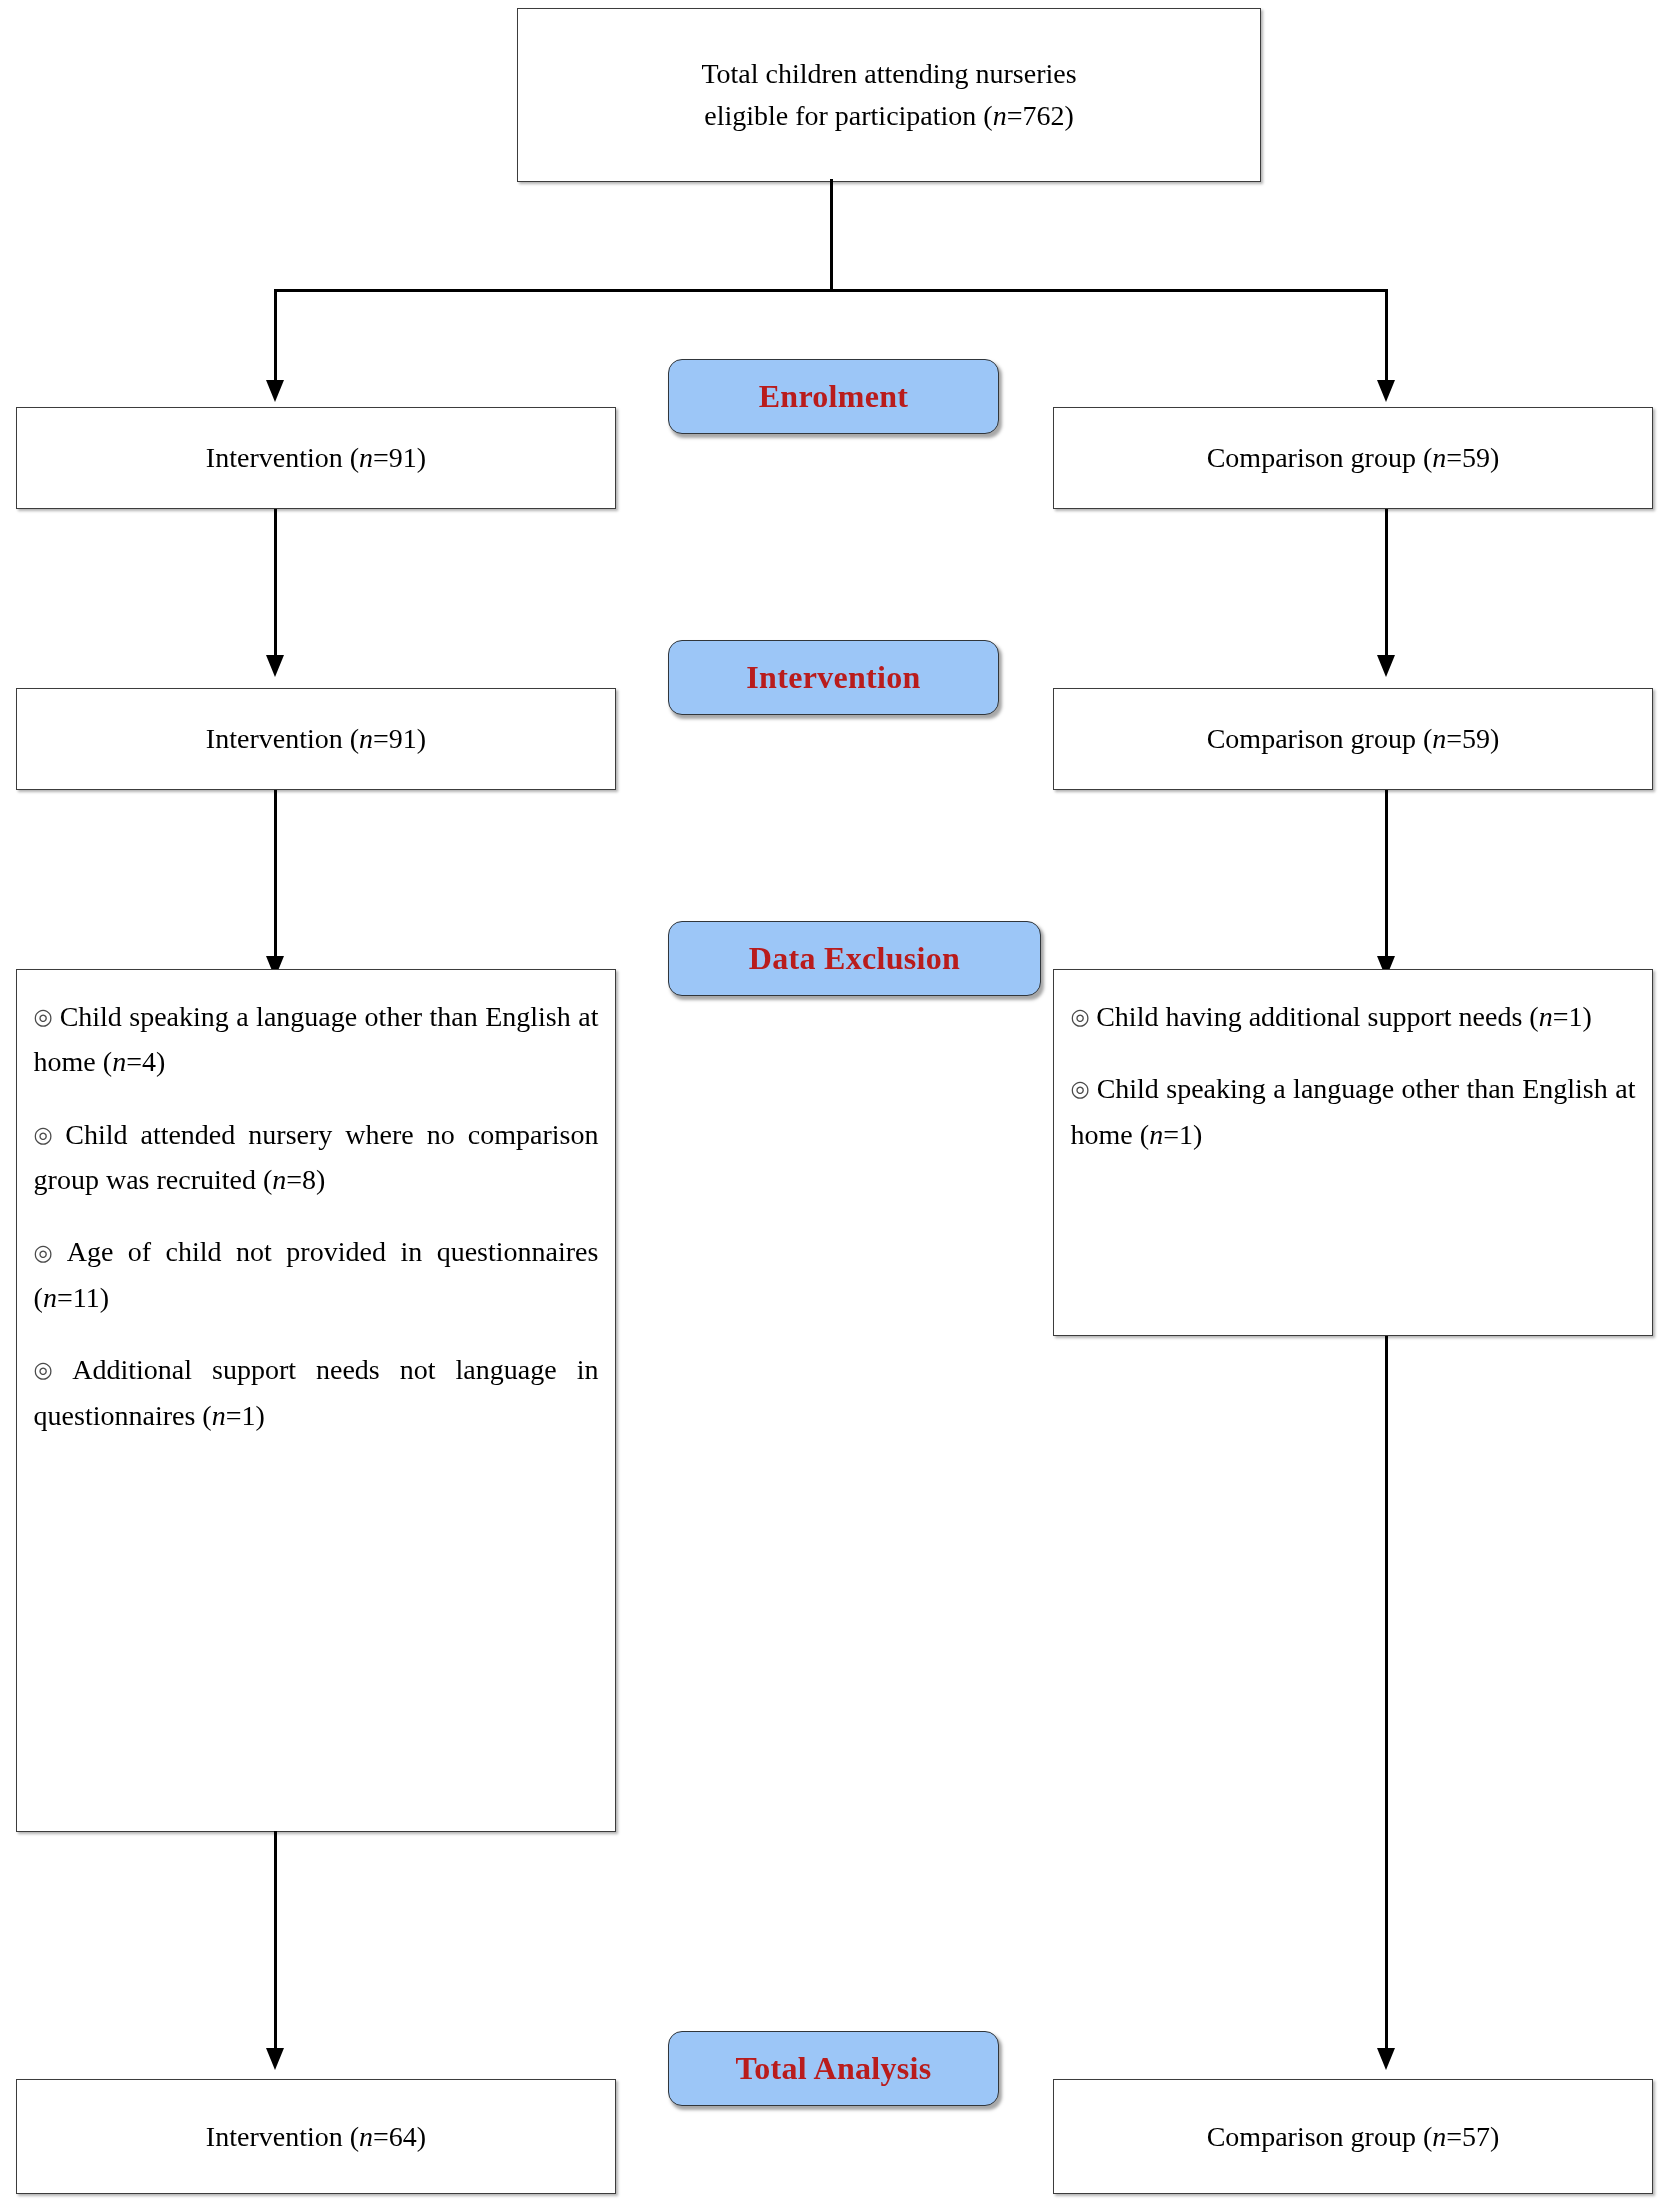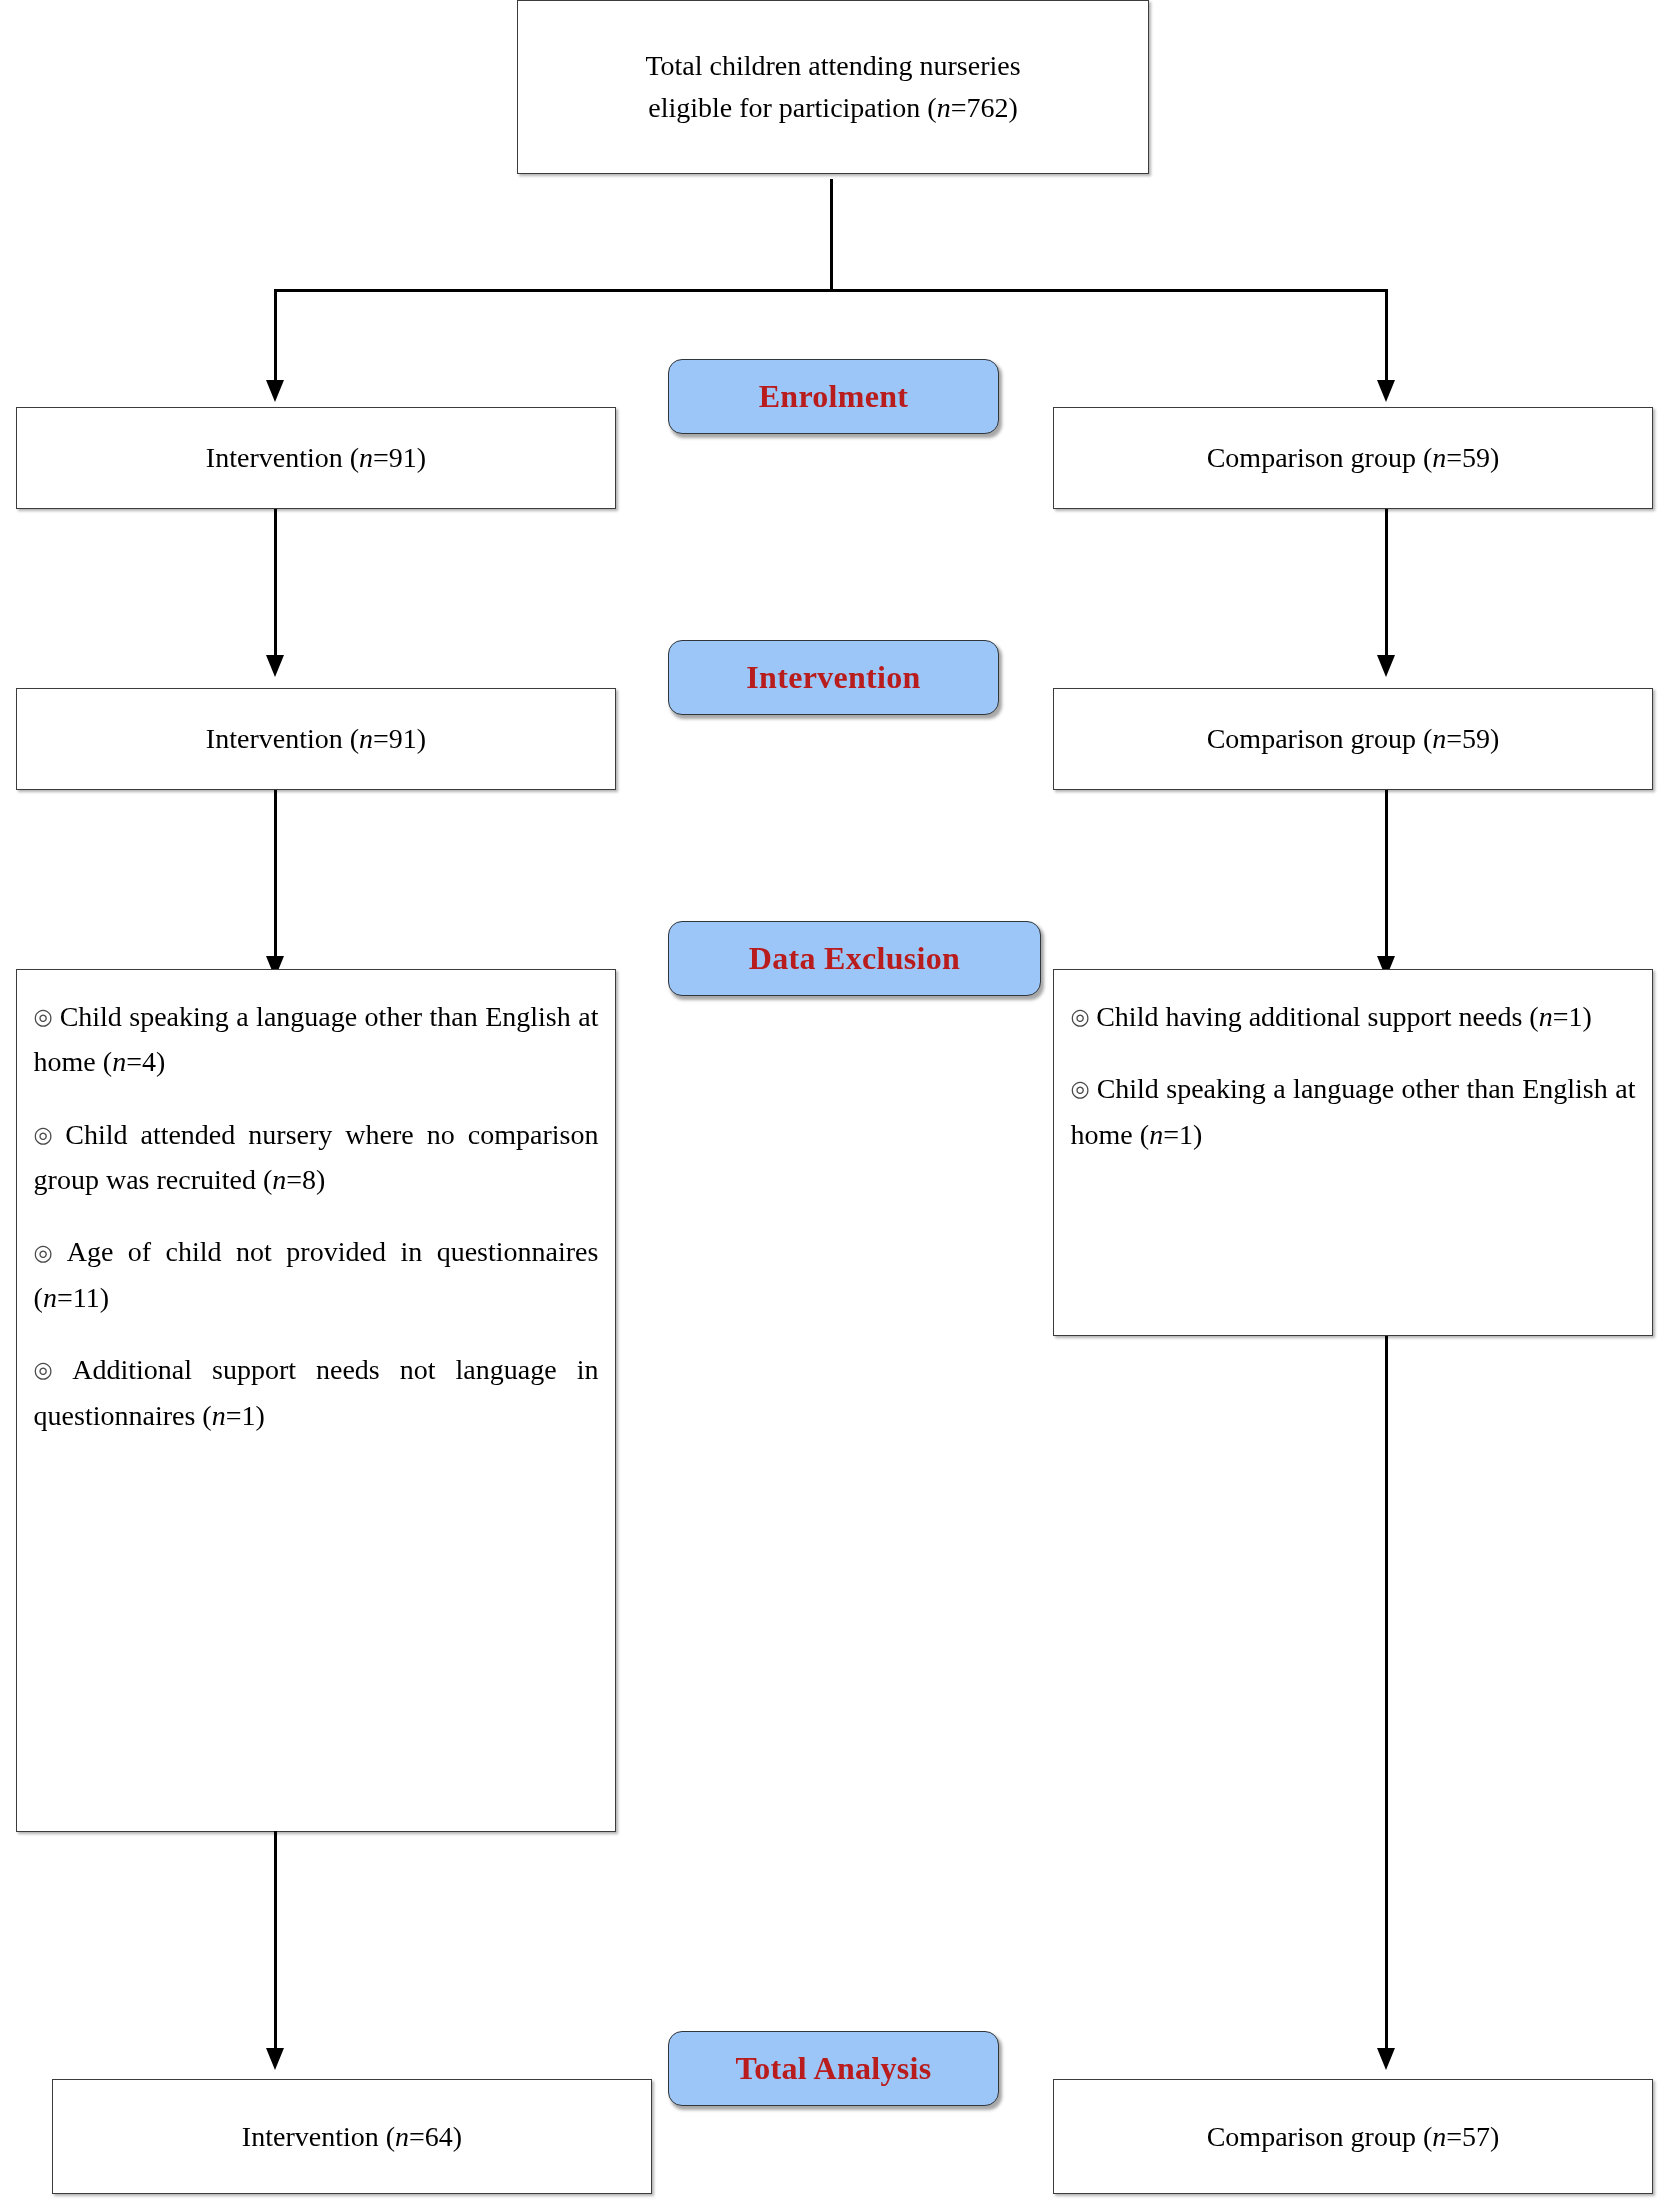"Total children attending nurseries" div.node { top: 0 -> 8px; width: 632px -> 744px }
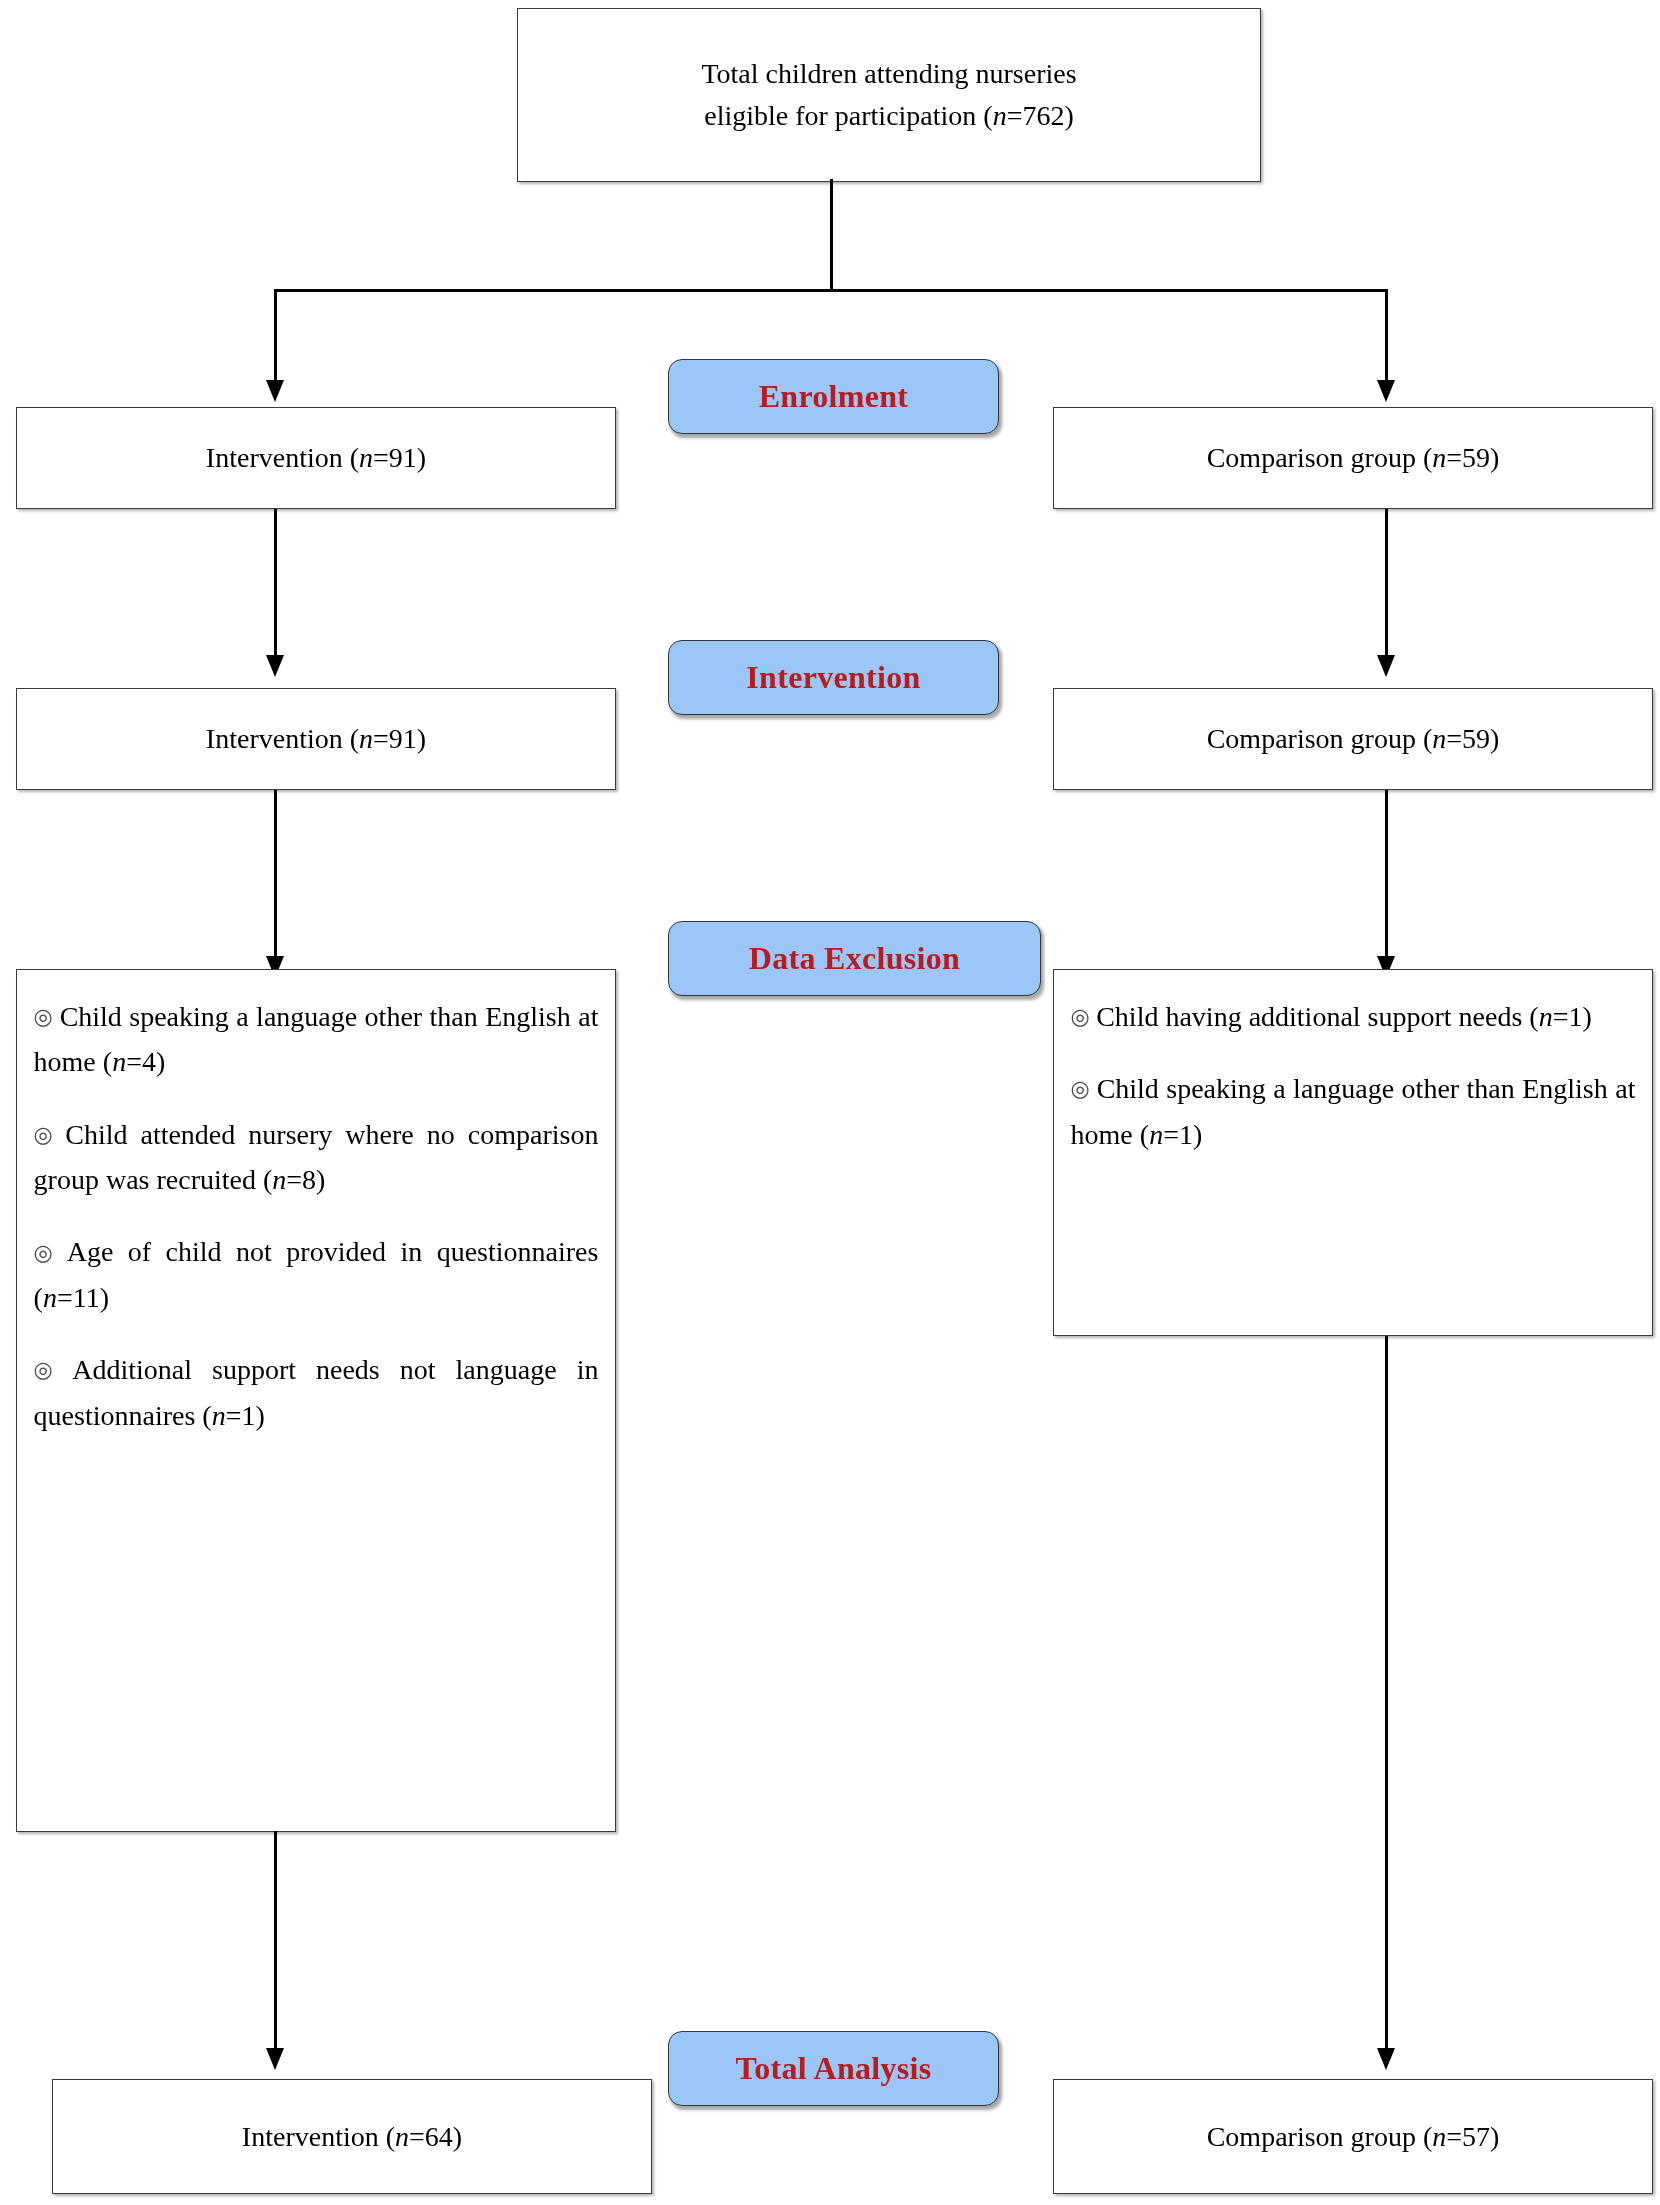"Intervention (n=64)" div.node { margin-left: 36px -> none }
